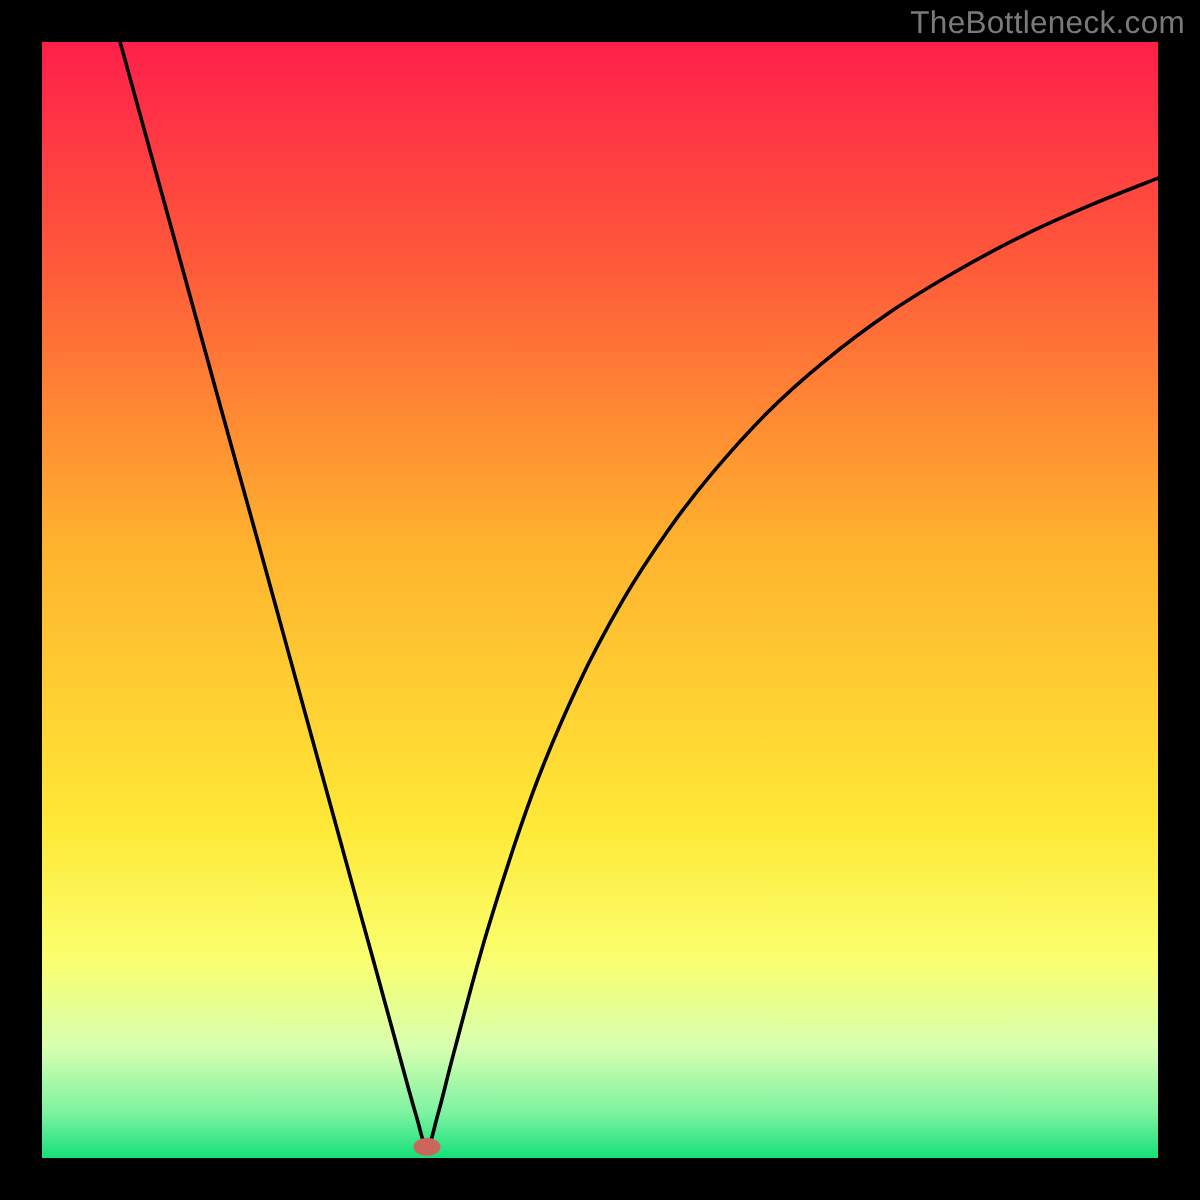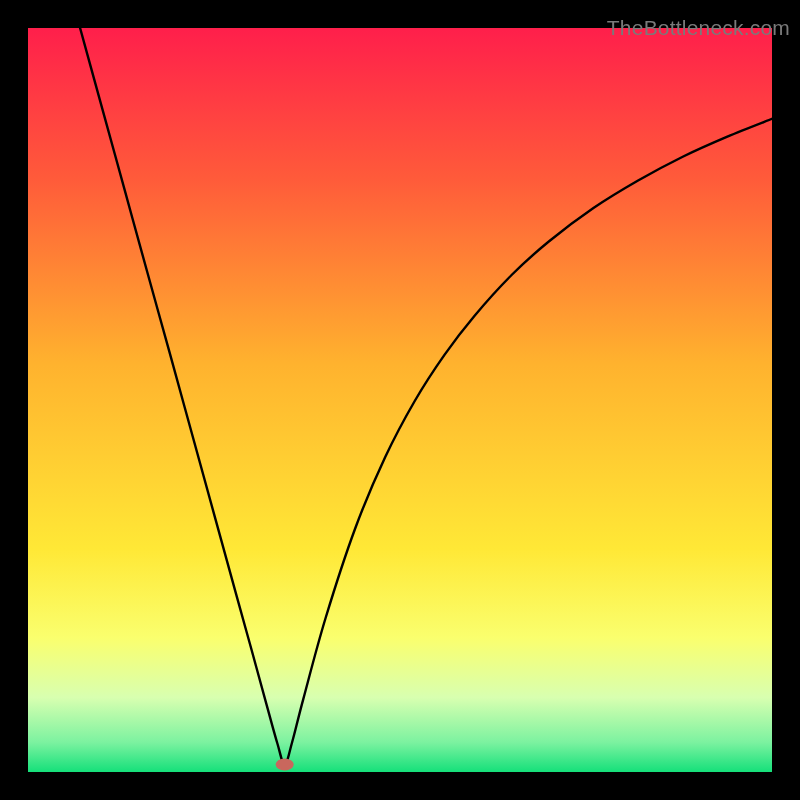"TheBottleneck.com" .watermark { top: 16px -> 4px }
